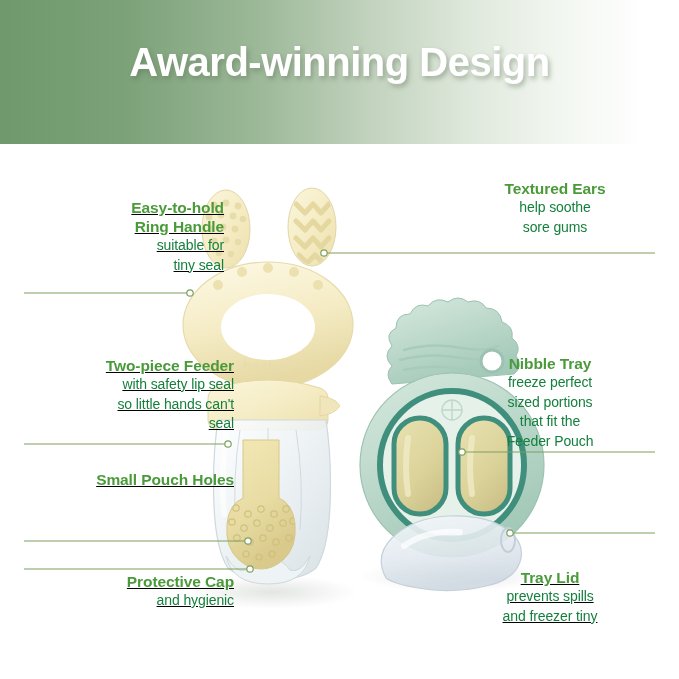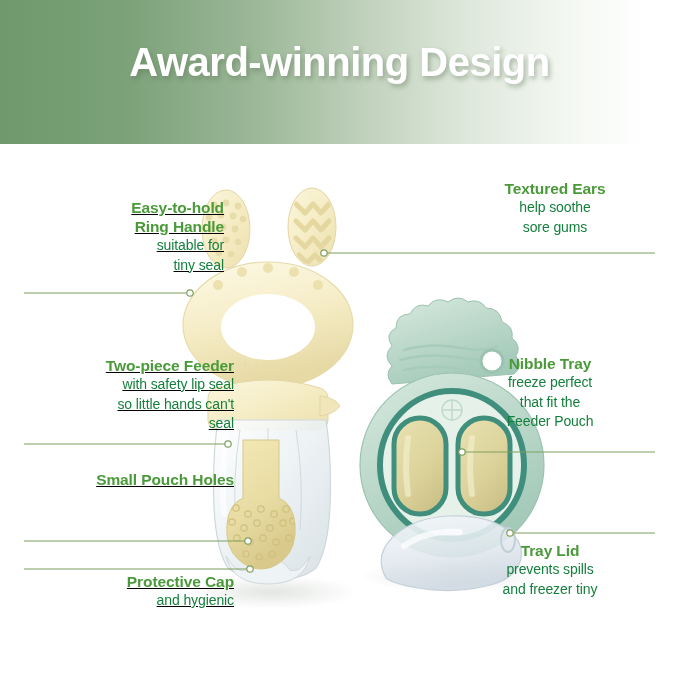"sized portions" div { html: none -> <div>sized portions</div> }
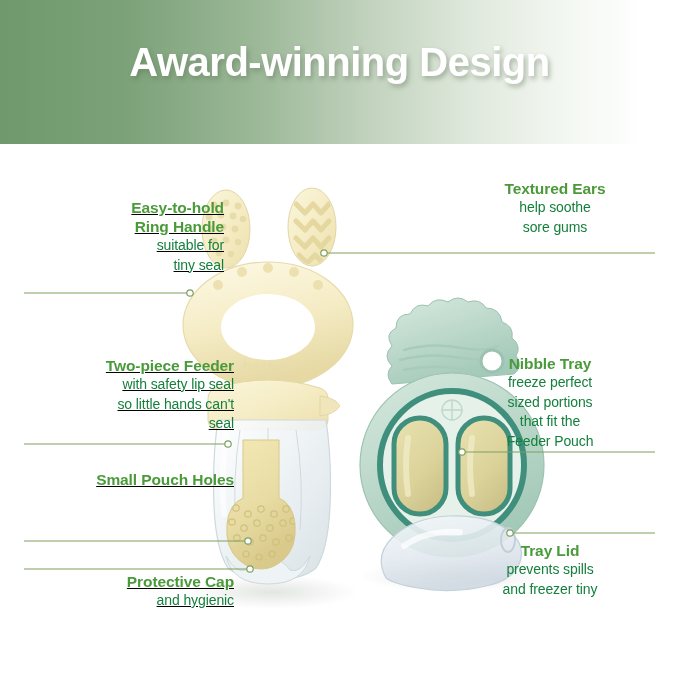"Tray Lid" div.callout { text-decoration: none -> underline; top: 541px -> 568px }
